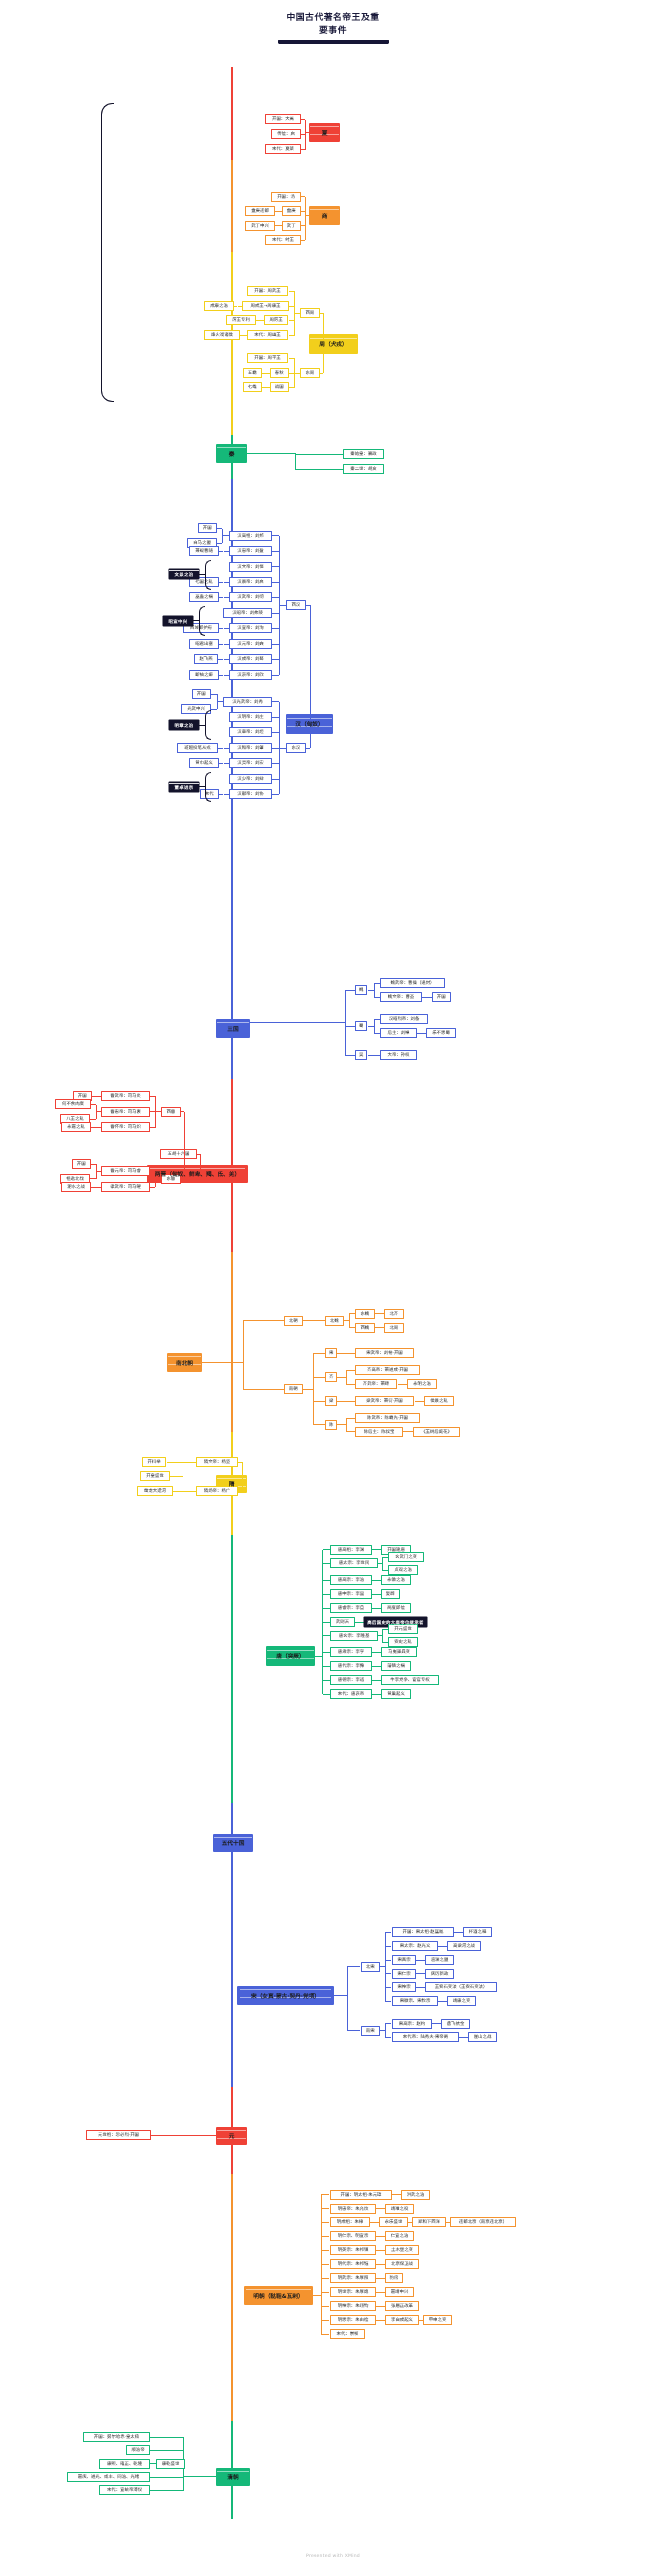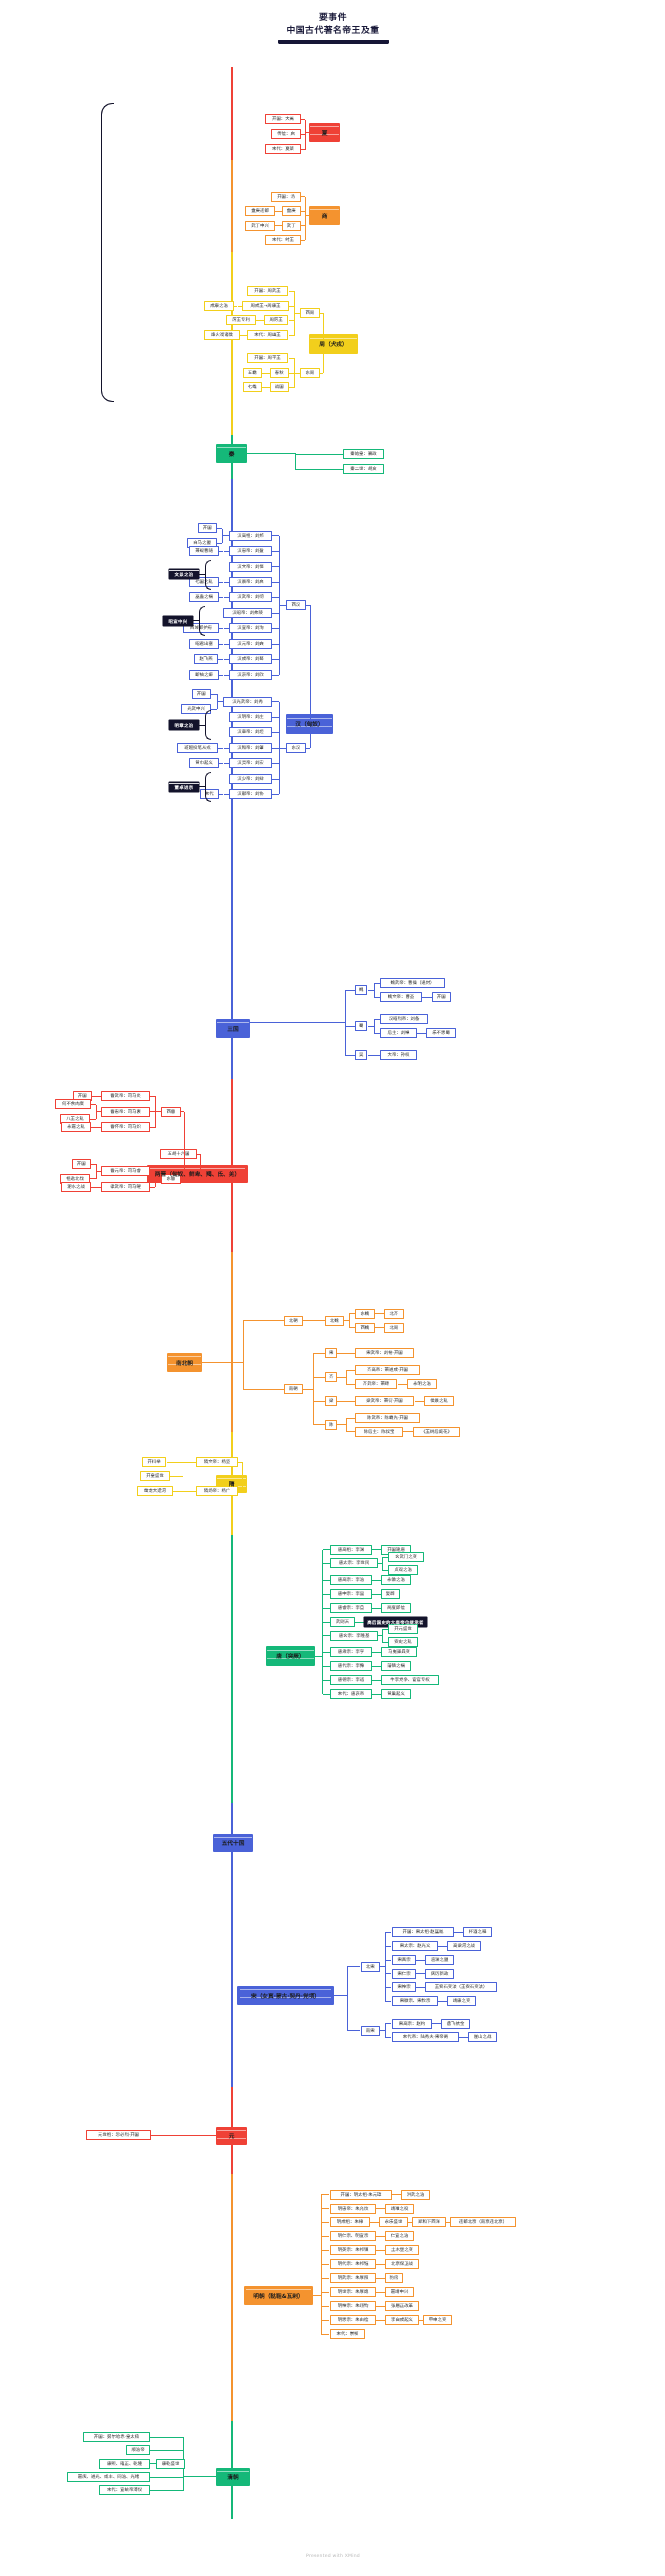"要事件" div.title-line { order: before "中国古代著名帝王及重" -> after "中国古代著名帝王及重" }
